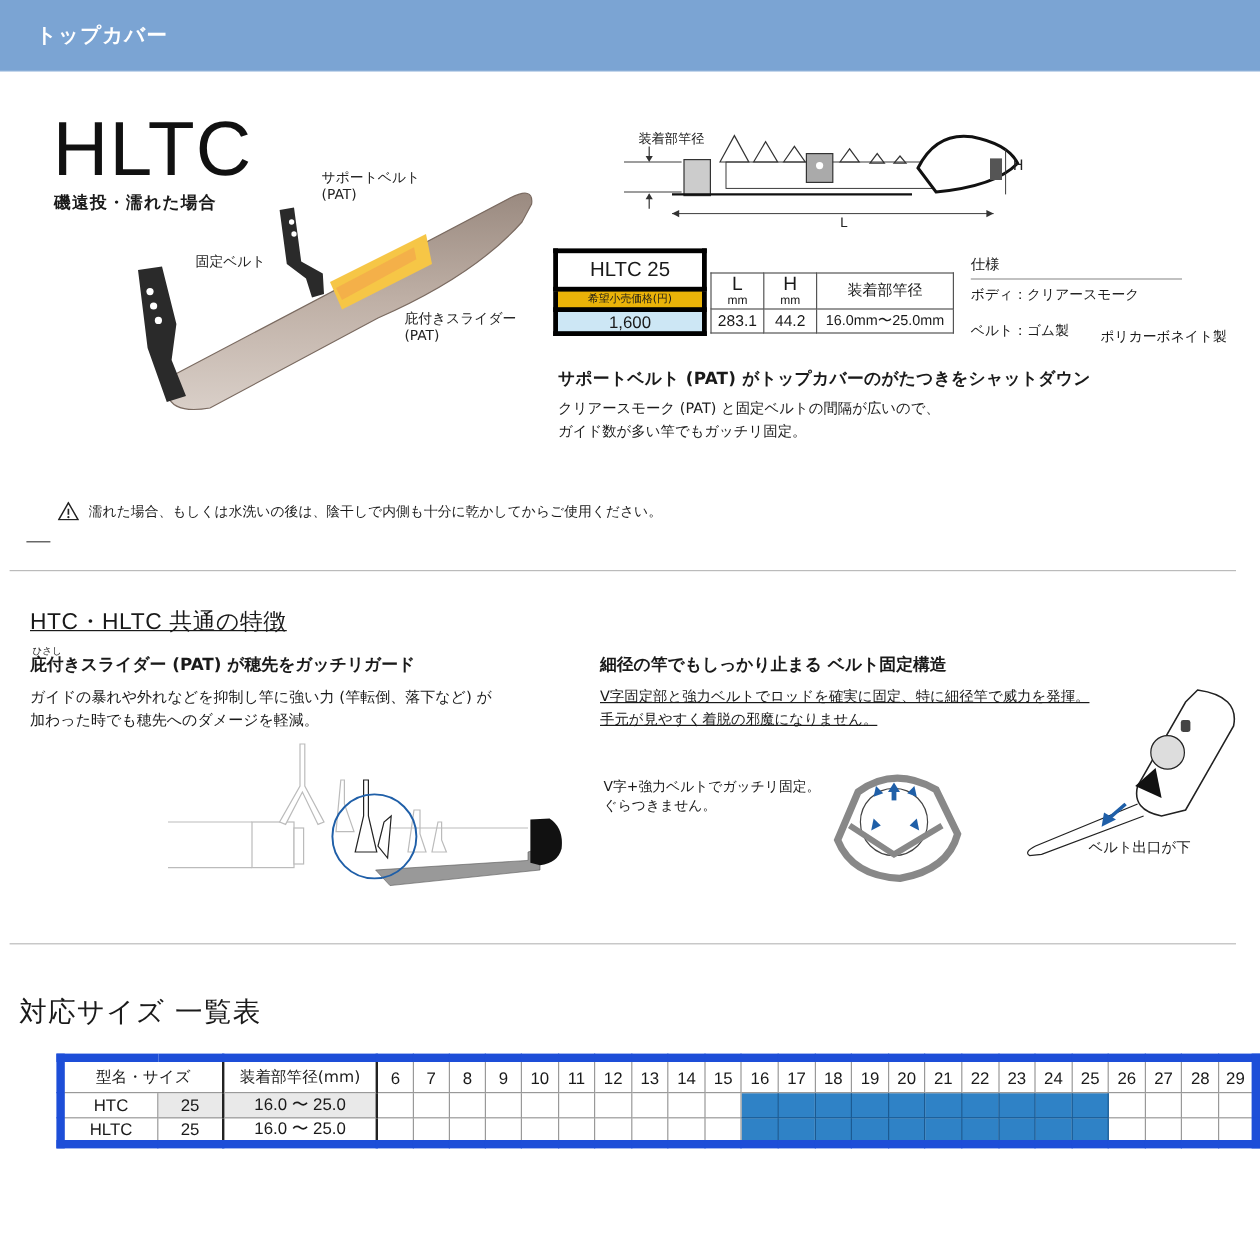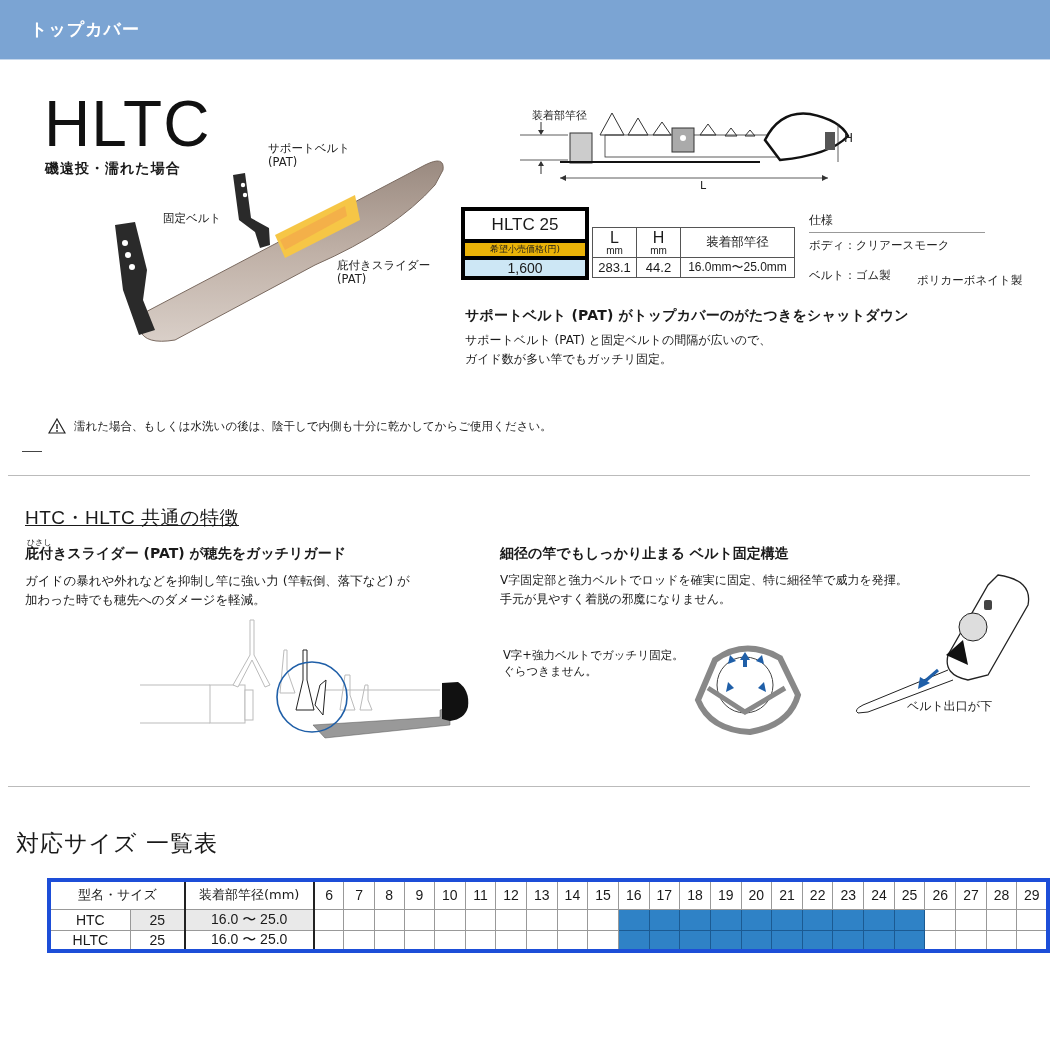"サポートベルト (PAT) と固定ベルトの間隔が広いので、" div { text: サポートベルト -> クリアースモーク }
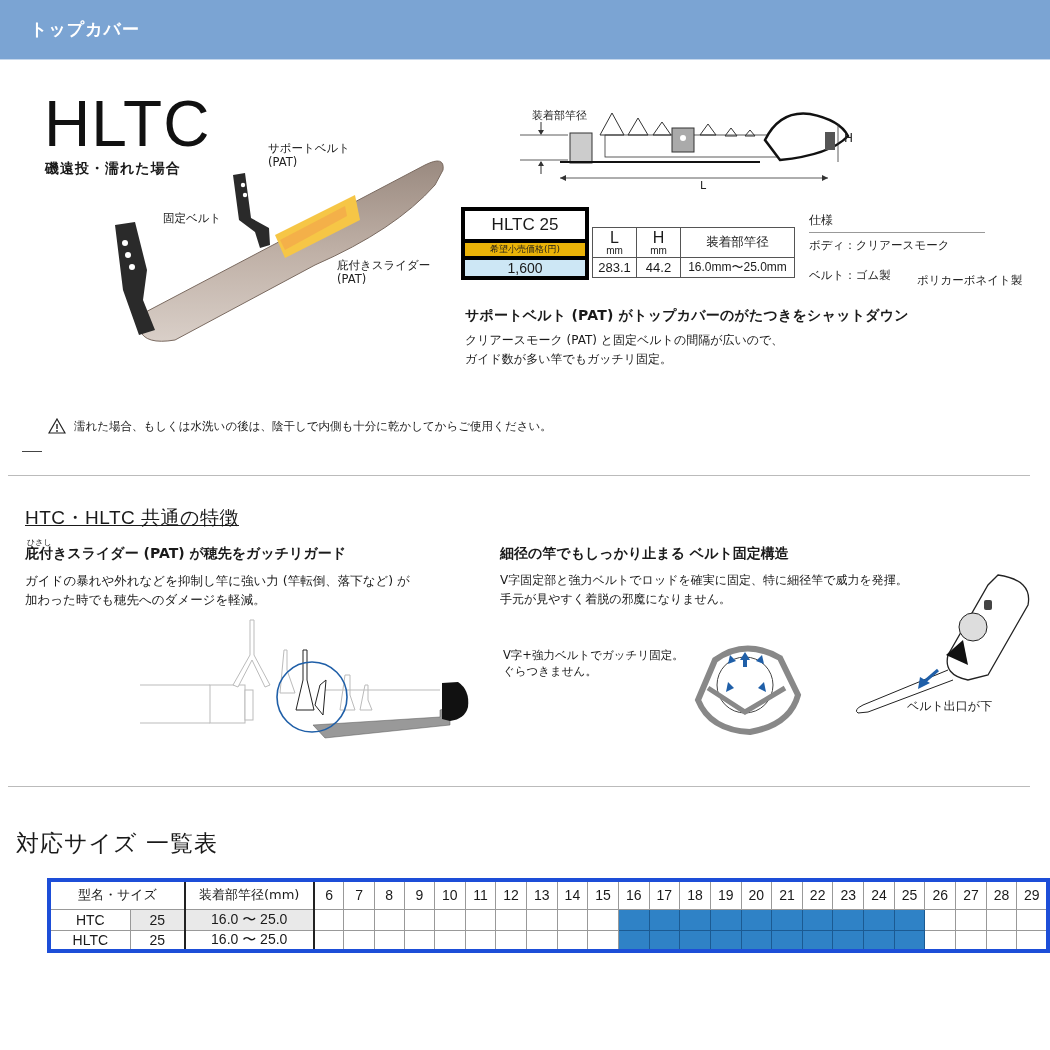"V字固定部と強力ベルトでロッドを確実に固定、特に細径竿で威力を発揮。" .sub-desc-r { text-decoration: none -> underline }
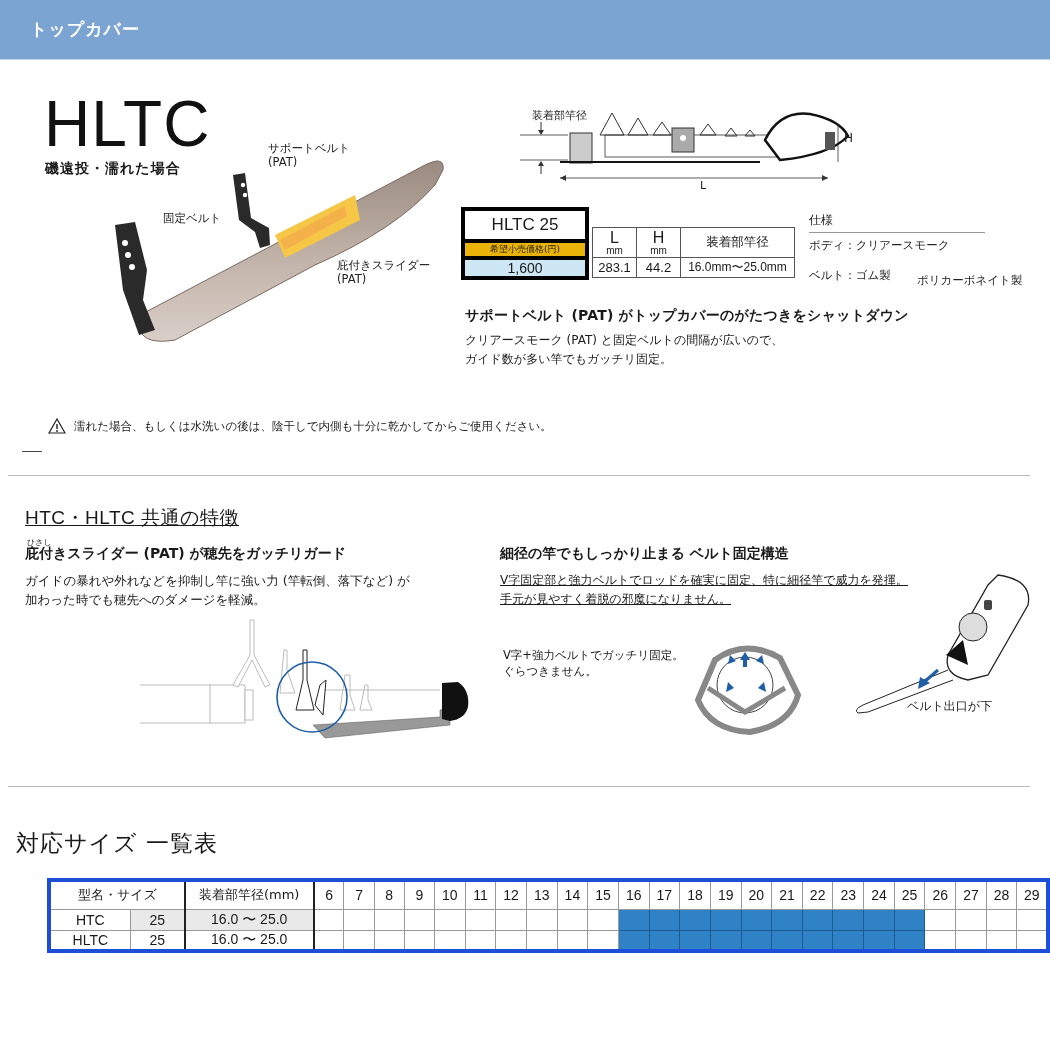"型名・サイズ" .size-table { border: 4px solid #1d4ed8 -> 7px solid #1d4ed8 }
